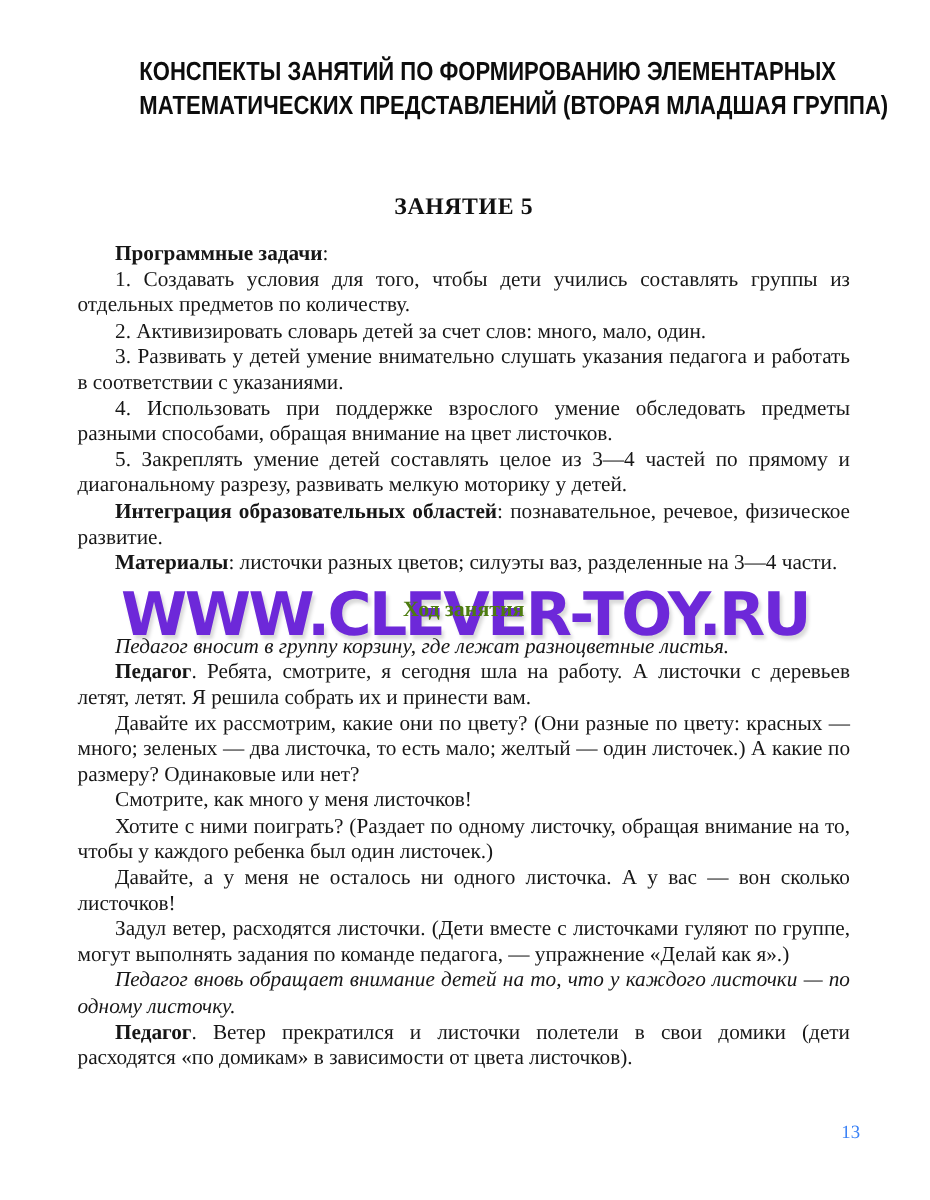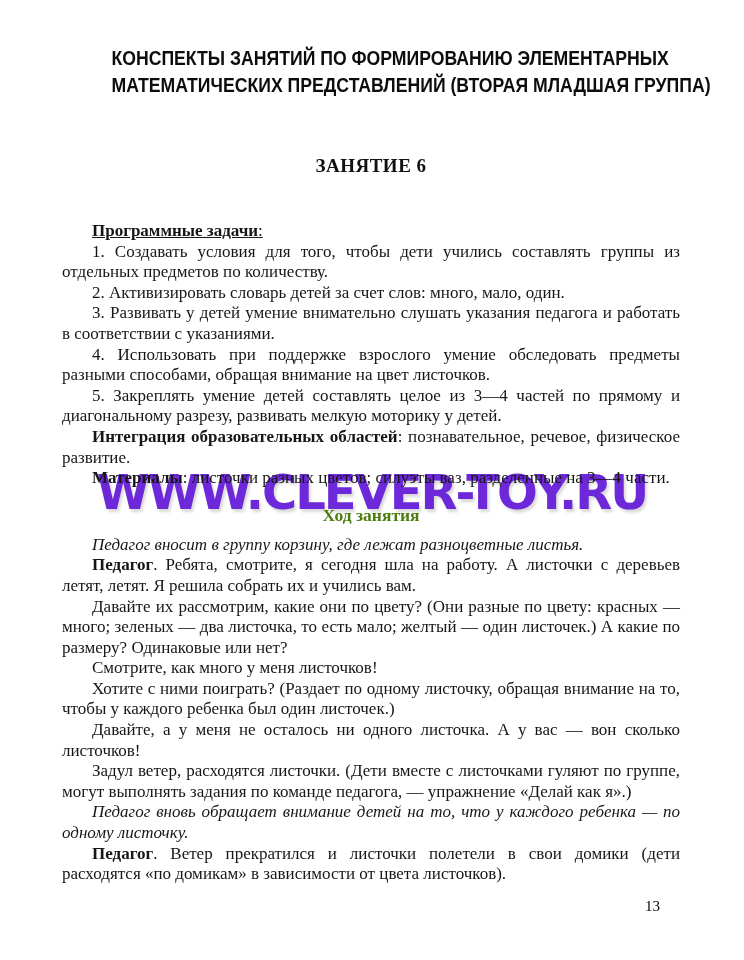"ЗАНЯТИЕ 6" h2.lesson { text: 6 -> 5 }
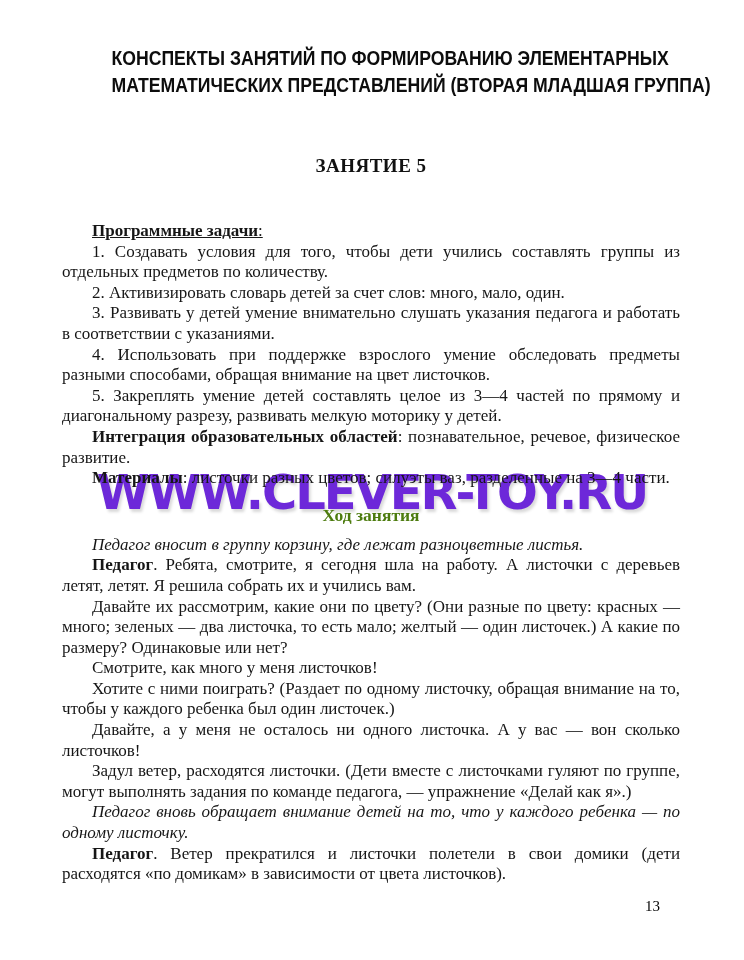"Программные задачи:" .p.first { margin-top: 44px -> 16px; text-decoration: underline -> none }
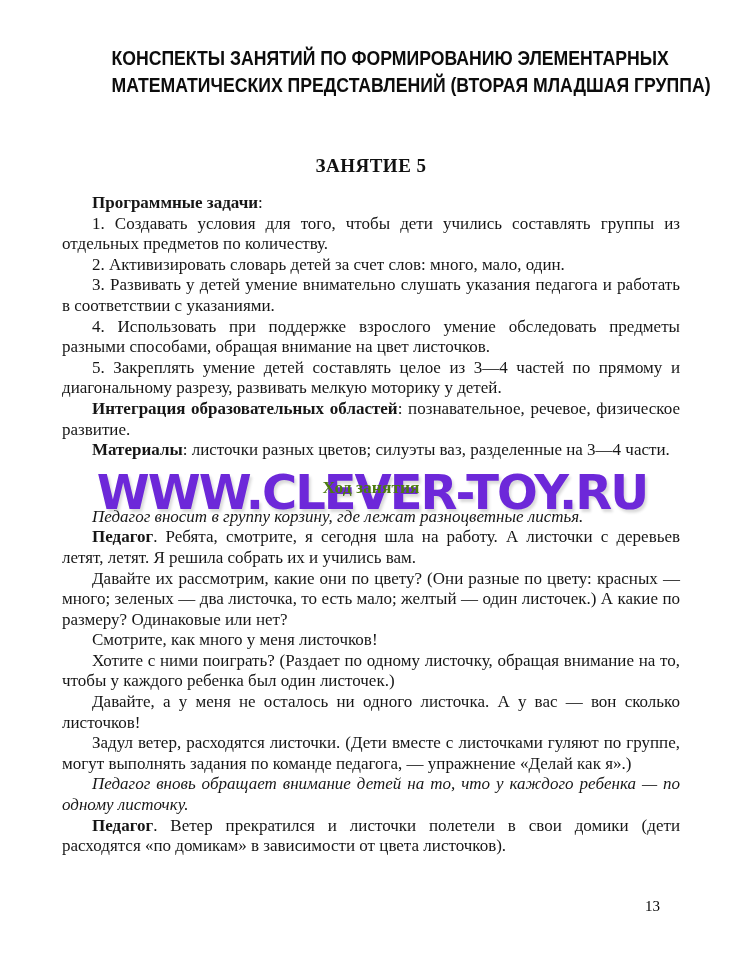". Ребята, смотрите, я сегодня" span { text: учились -> принести }
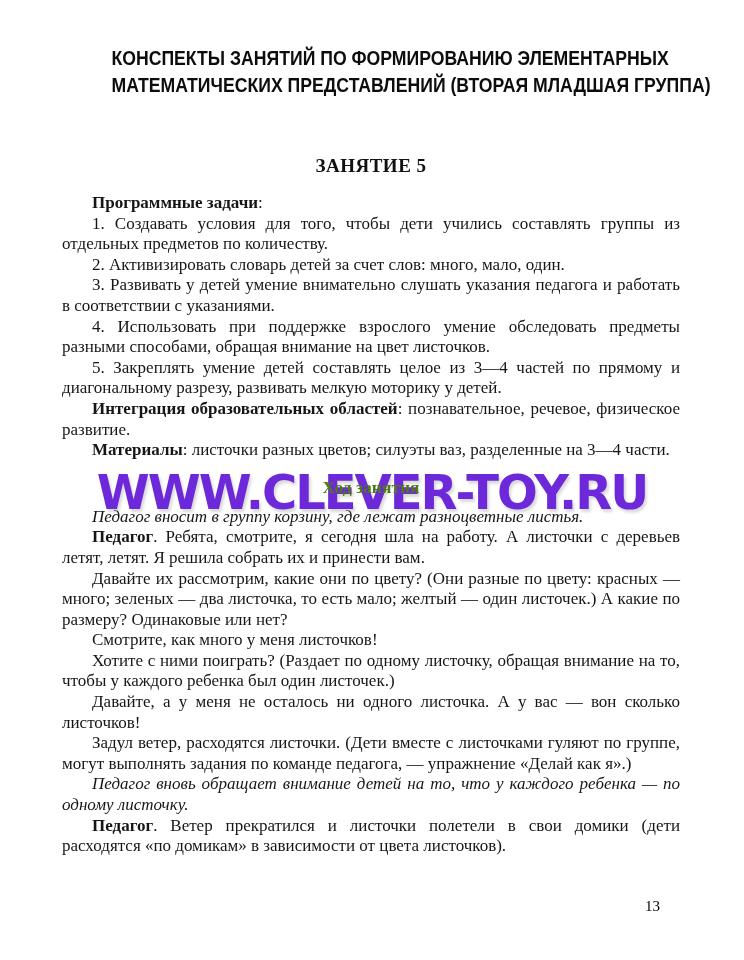"Педагог вновь обращает внимание детей" p.p { text: ребенка -> листочки }
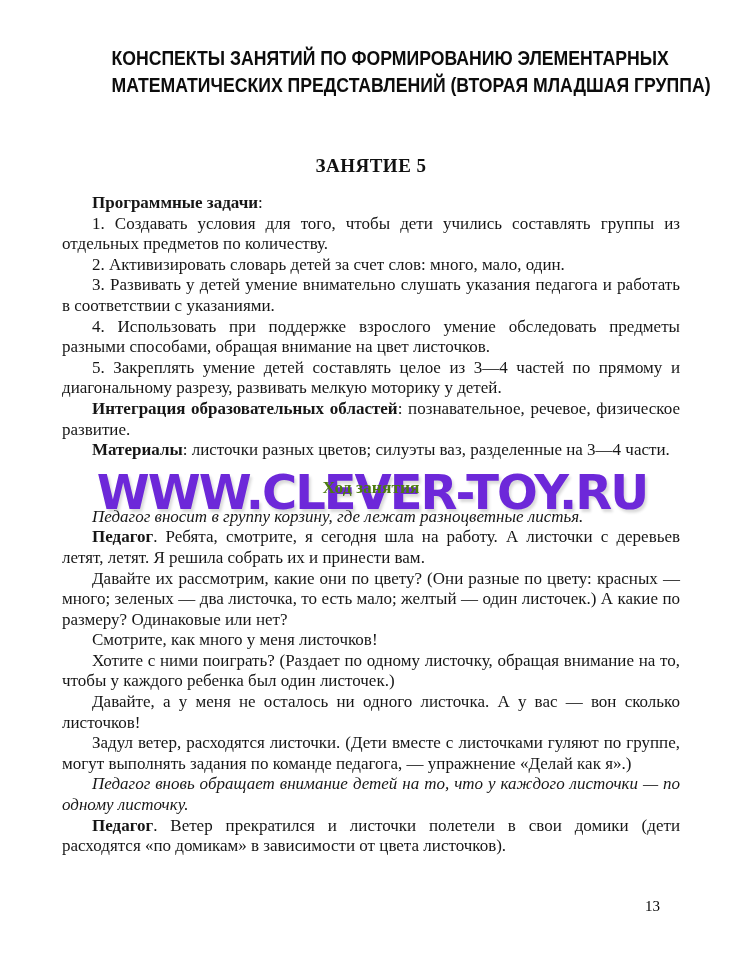"13" .pagenum { color: #000000 -> #3b82f6; right: 84px -> 56px }
